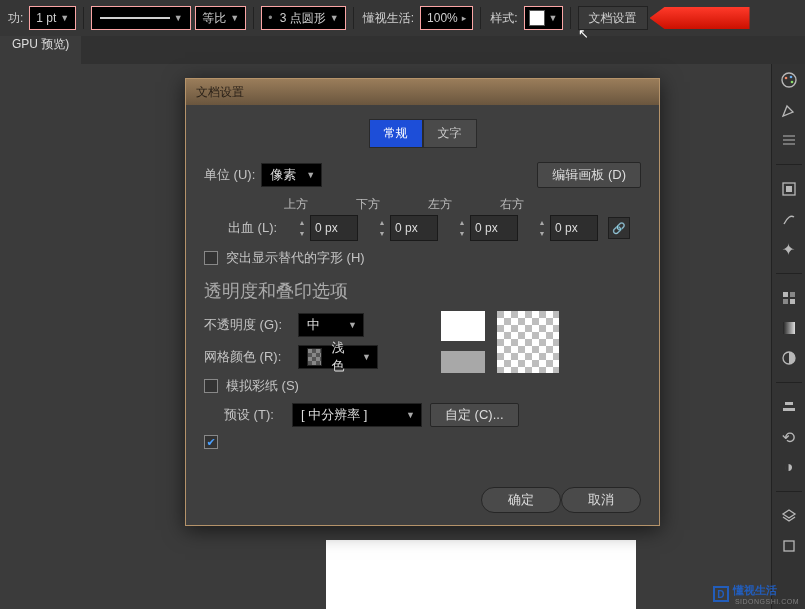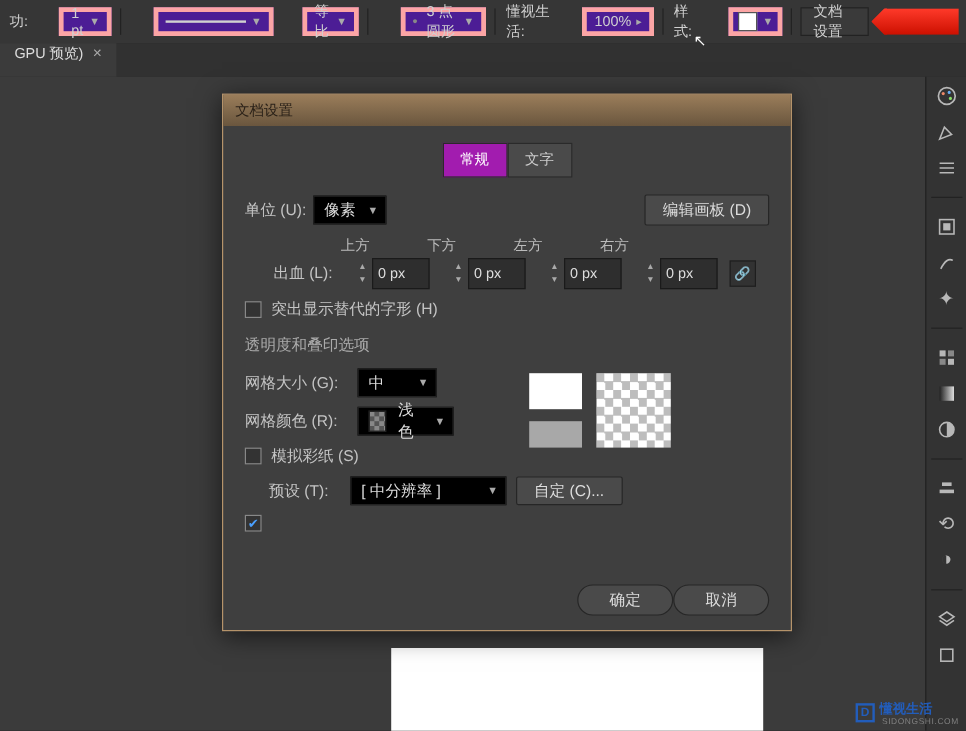"1 pt" .tb-drop { background: #4c1d95 -> #000000; border: 4px solid #fca5a5 -> 1px solid #fca5a5; margin-left: 20px -> none }
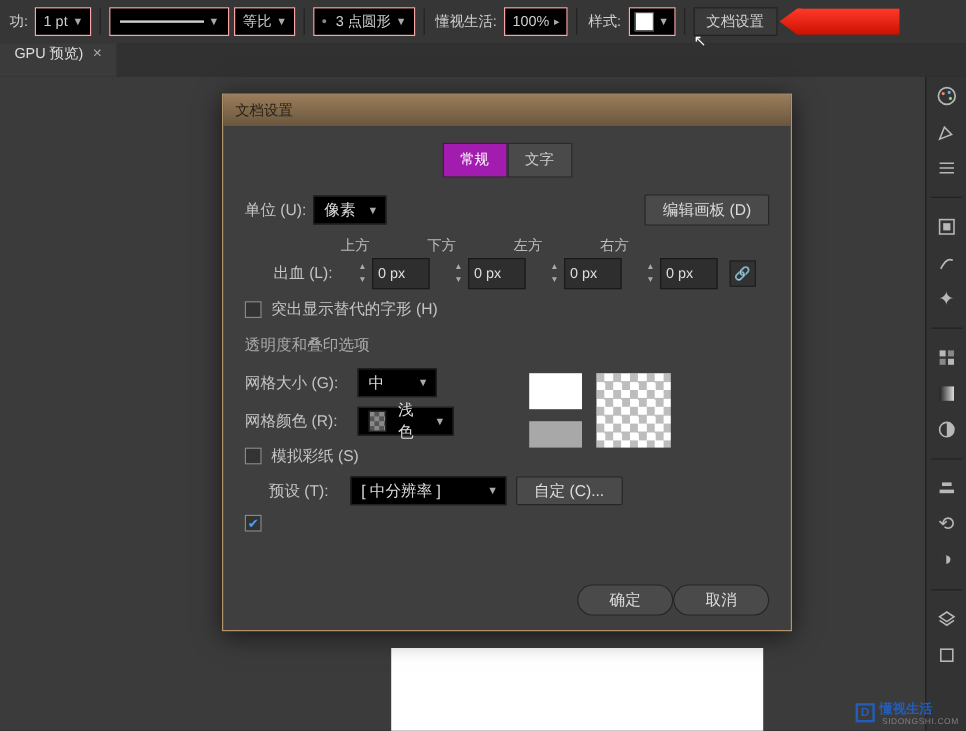"GPU 预览)" .tab { align-items: none -> center; flex-direction: none -> column }
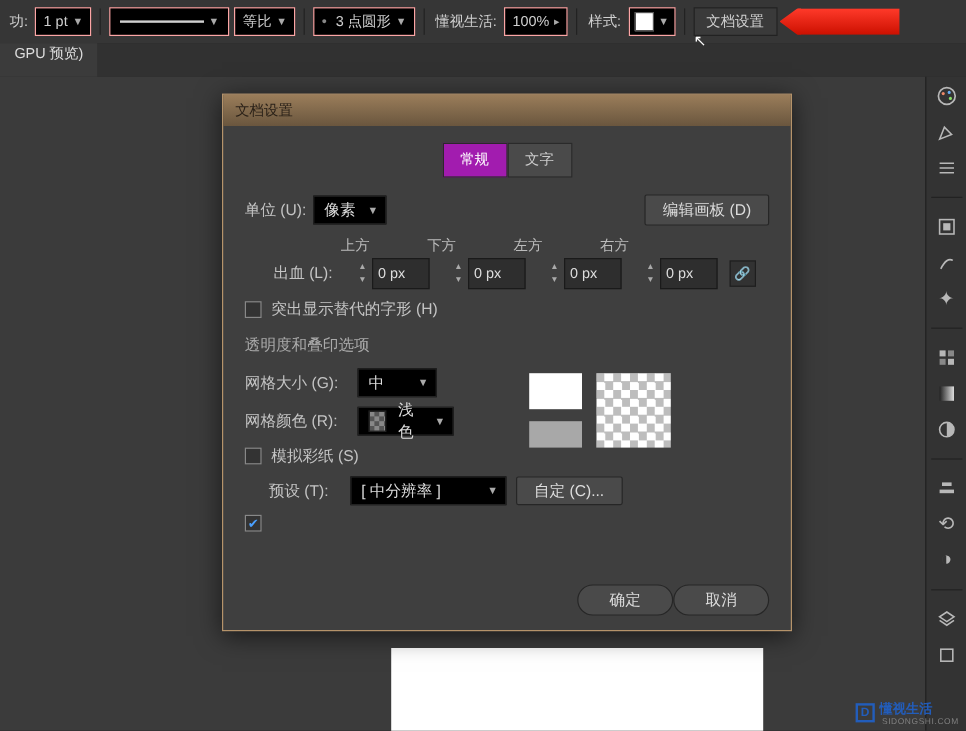"常规" .dlg-tab.active { background: #a21caf -> #1d4ed8 }
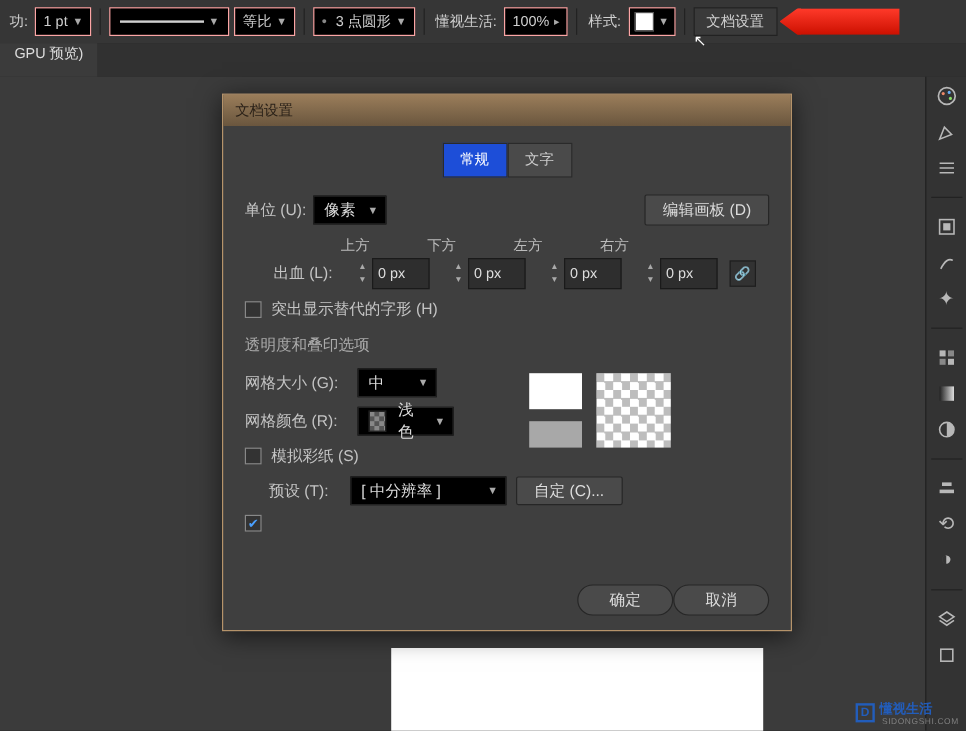"透明度和叠印选项" .section-title { font-size: 13px -> 18px }
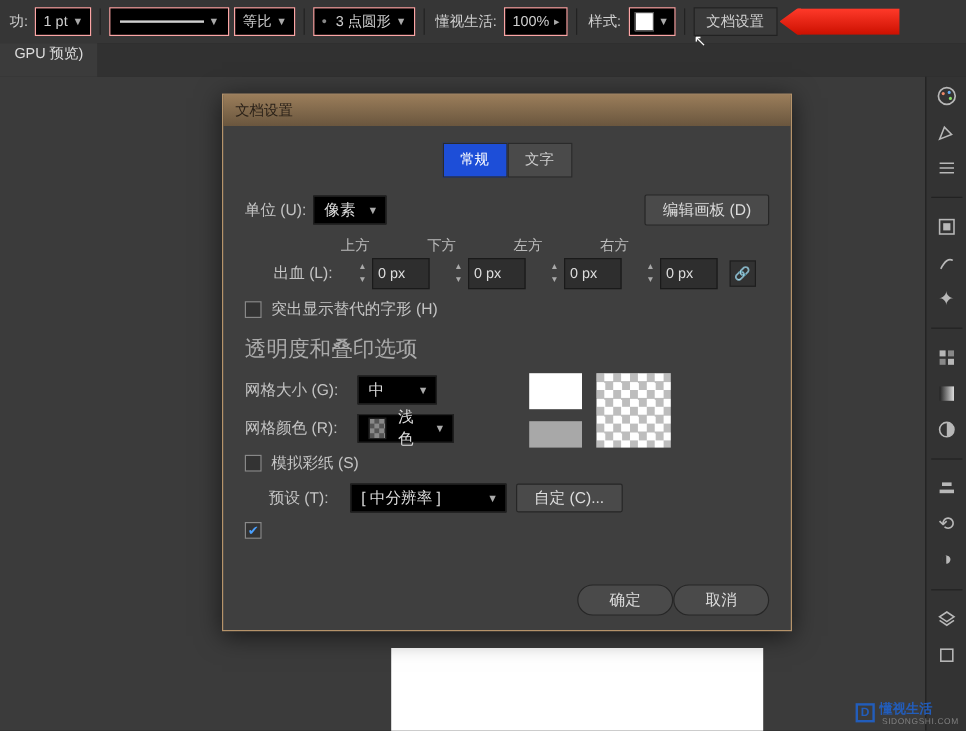"网格大小 (G):" span.lbl { text: 网格大小 -> 不透明度 }
